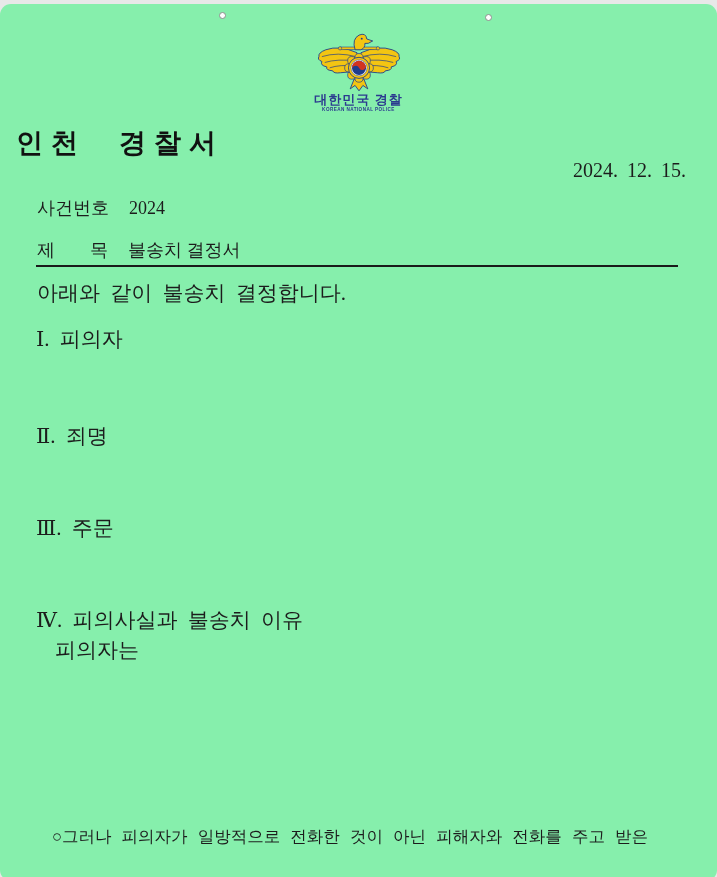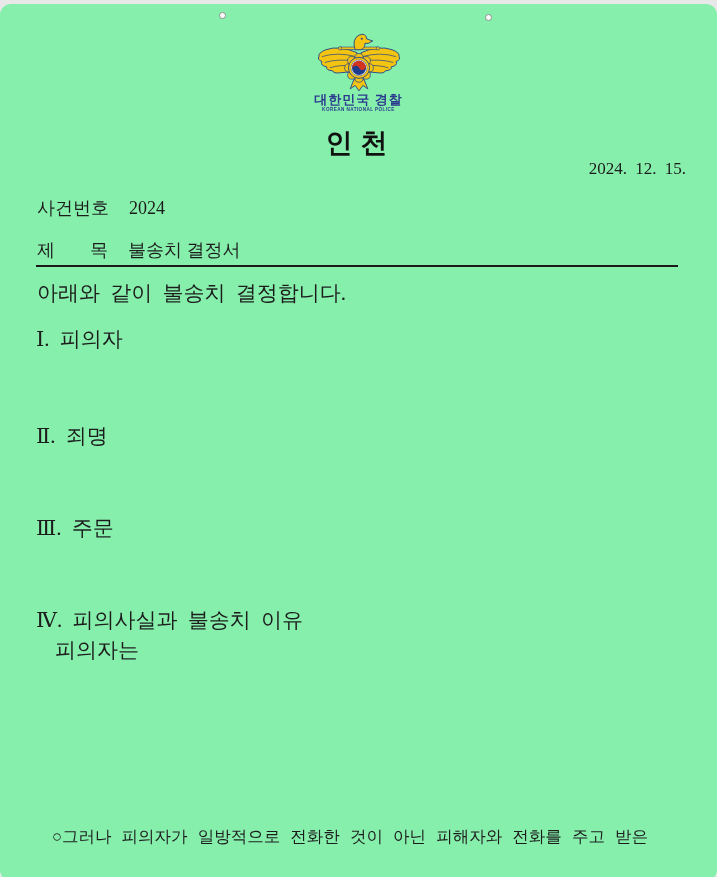"인천" .station-title { justify-content: center -> flex-start; padding-left: 4px -> 16px }
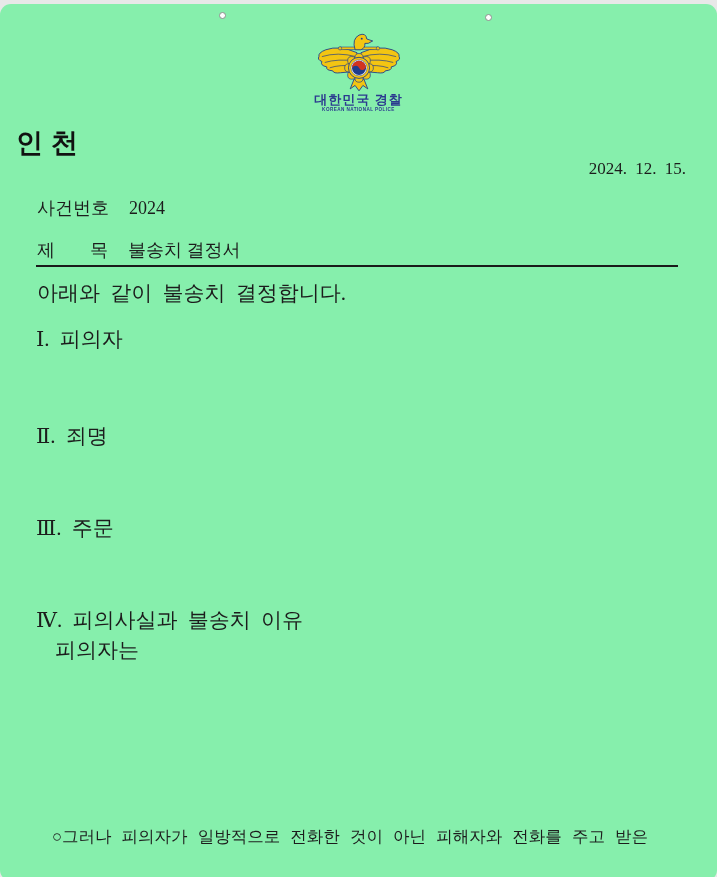"경찰서" span { html: none -> <span>경찰서</span> }
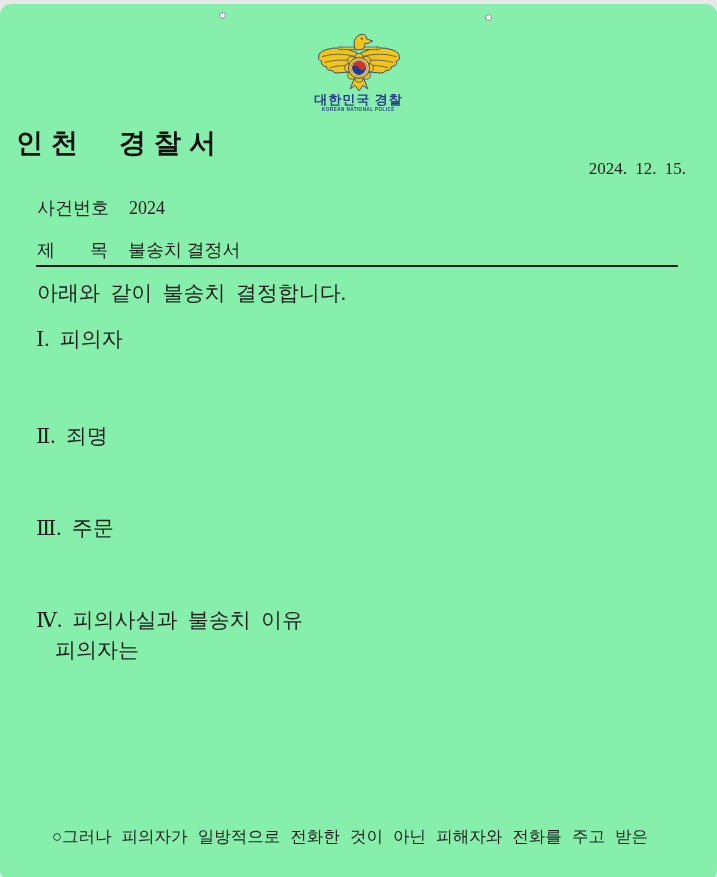"2024. 12. 15." .doc-date { font-size: 17px -> 20px }
